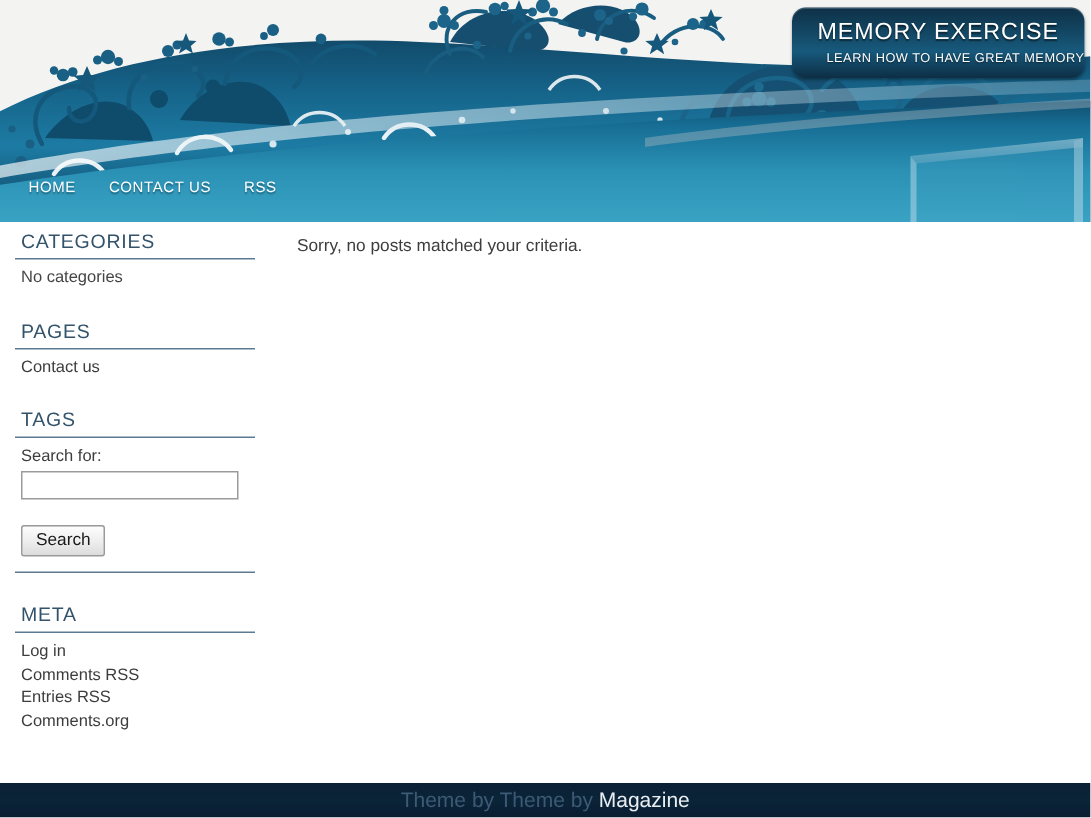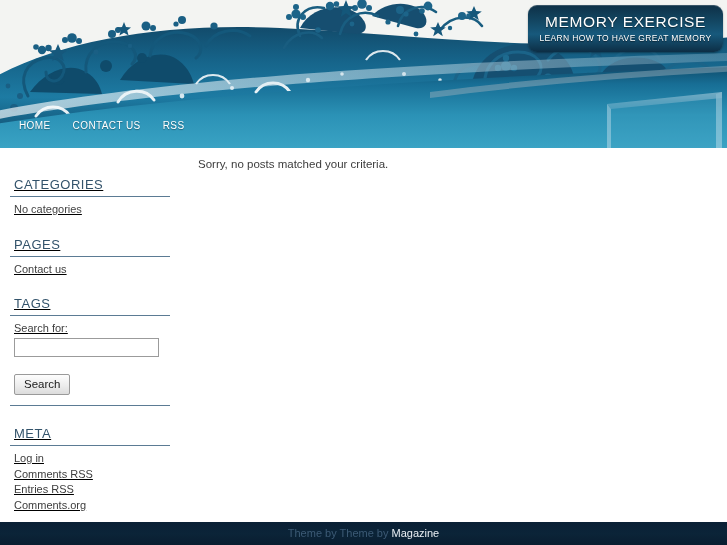"LEARN HOW TO HAVE GREAT" .site-desc { text-align: none -> right }
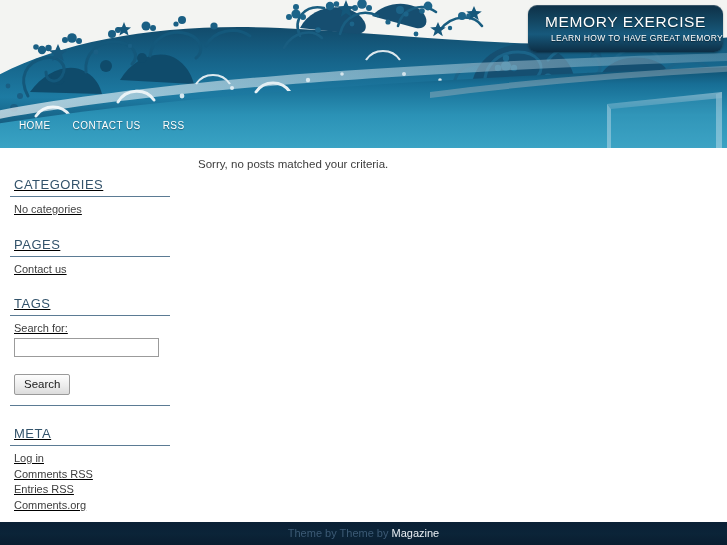"CATEGORIES" .sidebar { padding: 28px 0 0 10px -> 4px 0 0 10px; text-decoration: underline -> none }
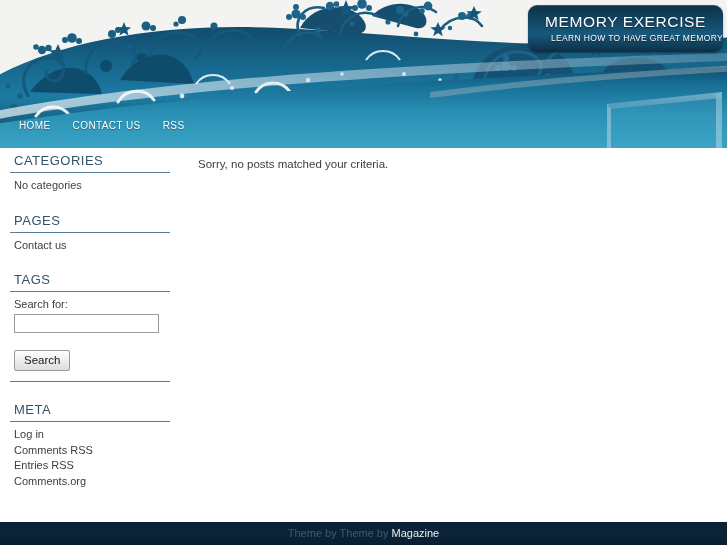"Theme by Theme by Magazine" .footer-text { font-size: 11px -> 14px }
